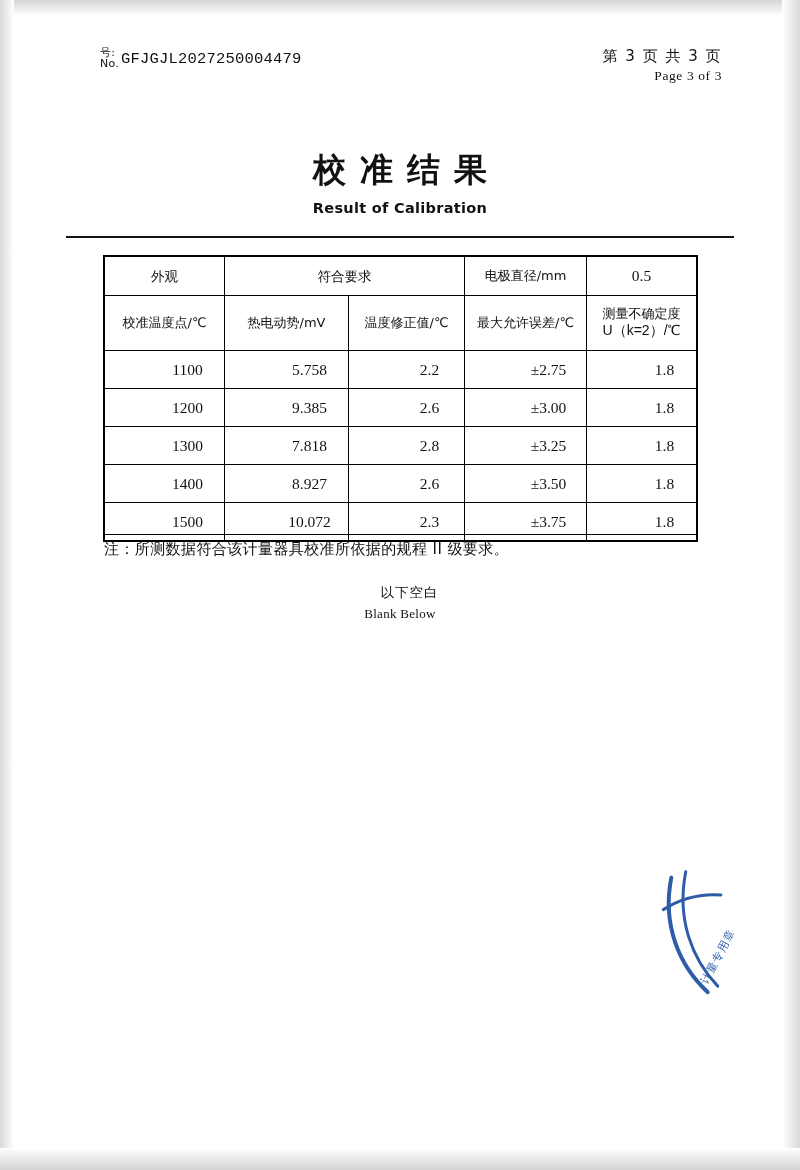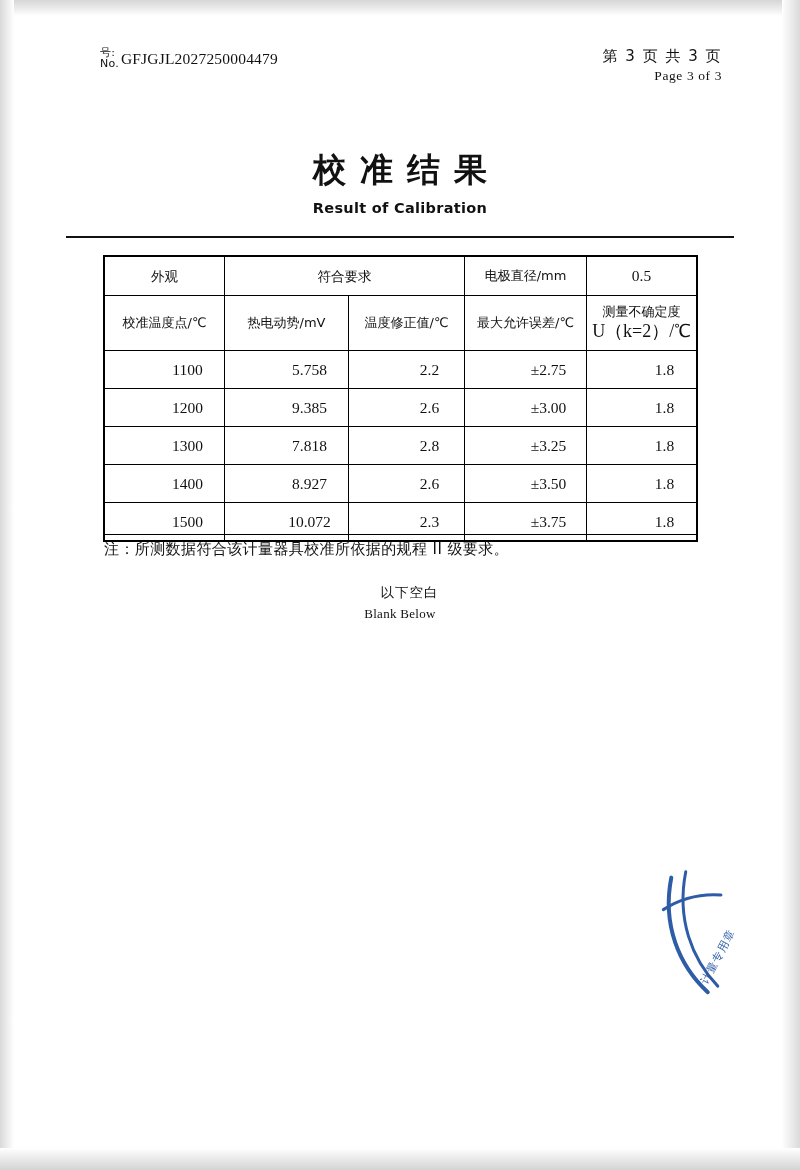"GFJGJL2027250004479" .hdr-no .val { font-family: Liberation Serif, serif -> Liberation Mono, monospace }
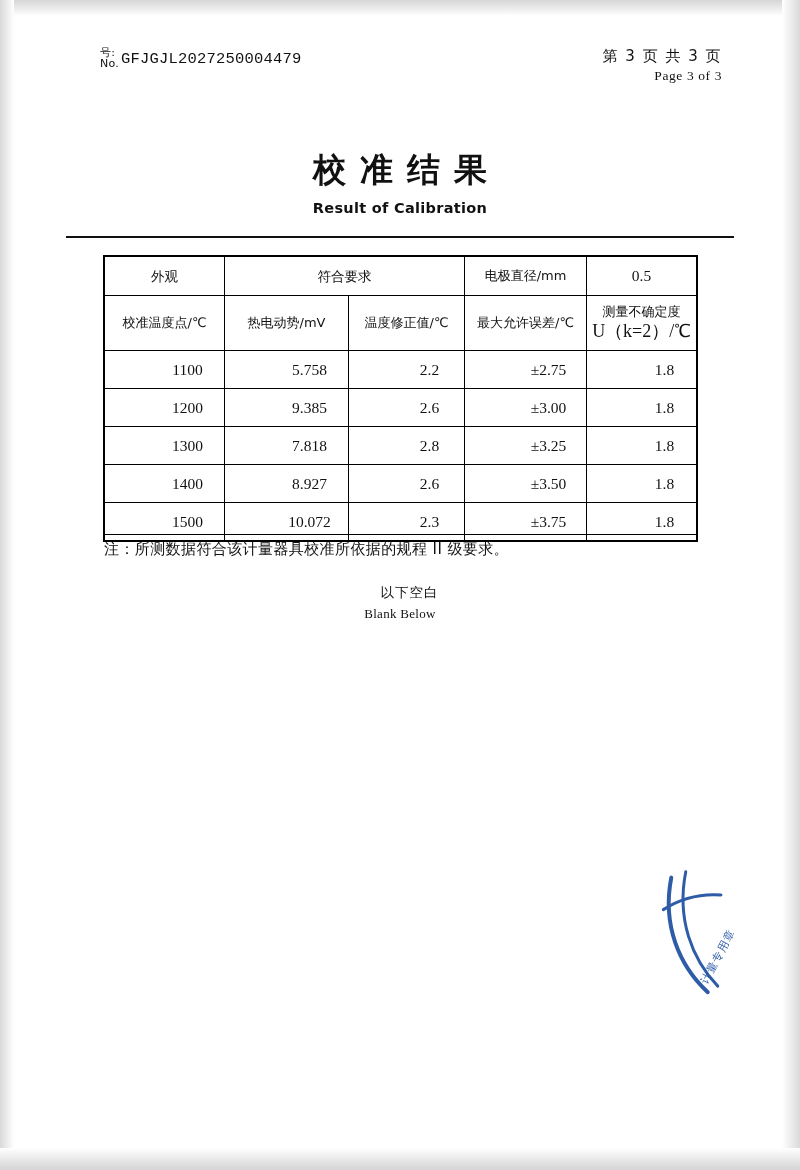"U（k=2）/℃" .uncert-l2 { font-family: Liberation Serif, serif -> Liberation Sans, sans-serif; font-size: 18px -> 14px }
